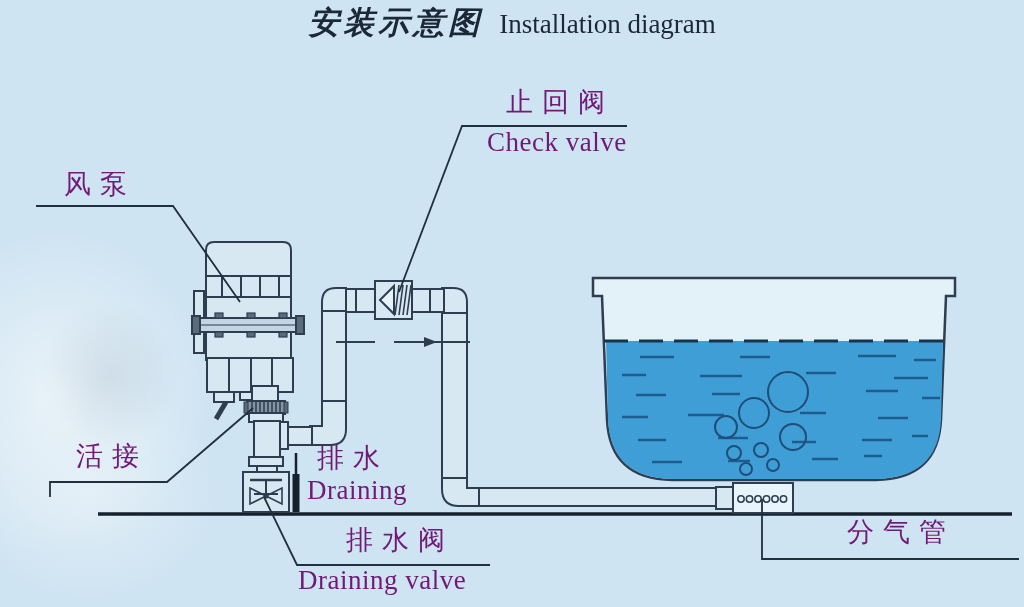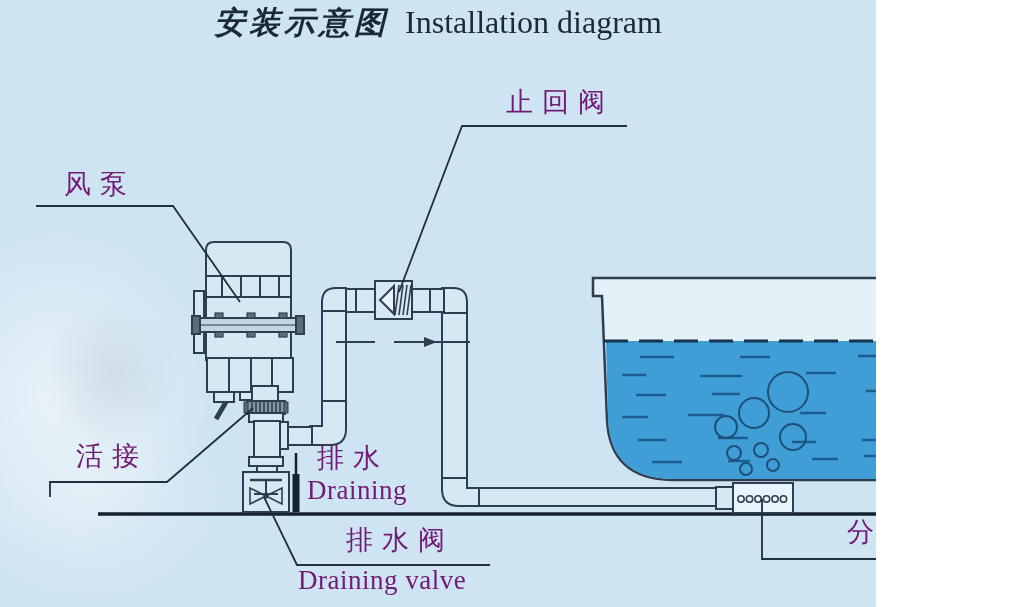"安装示意图" .stage { width: 876px -> 1024px }
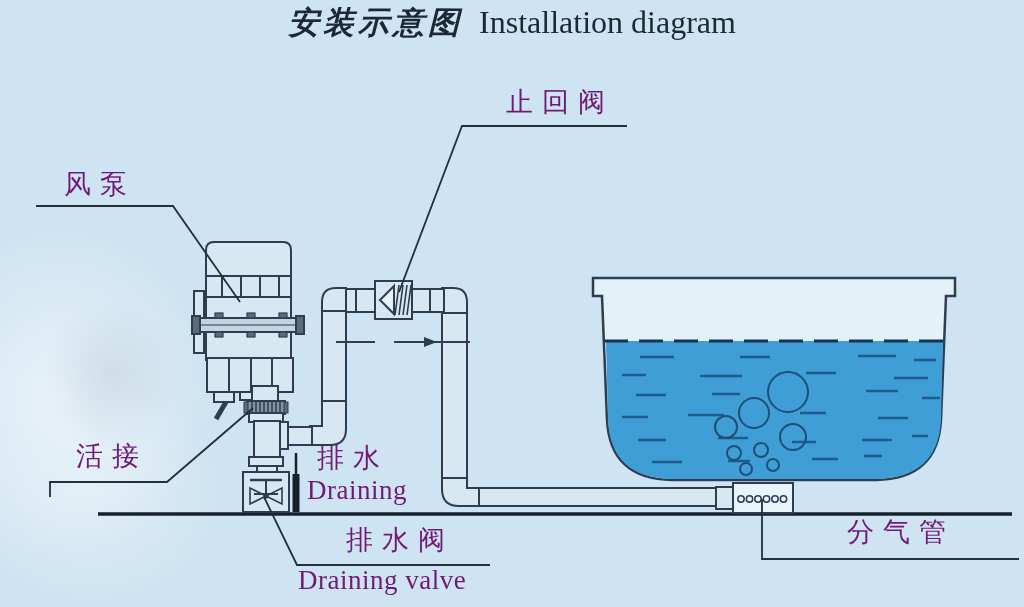"Installation diagram" .title-en { font-size: 32px -> 27px }
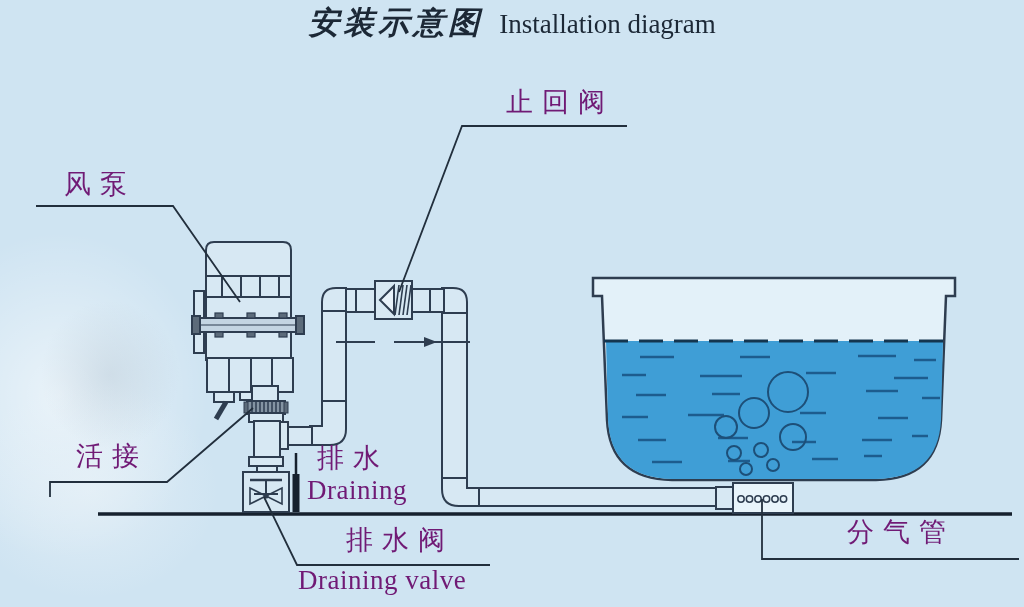"Check valve" div.lbl { html: none -> <div>Check valve</div> }
